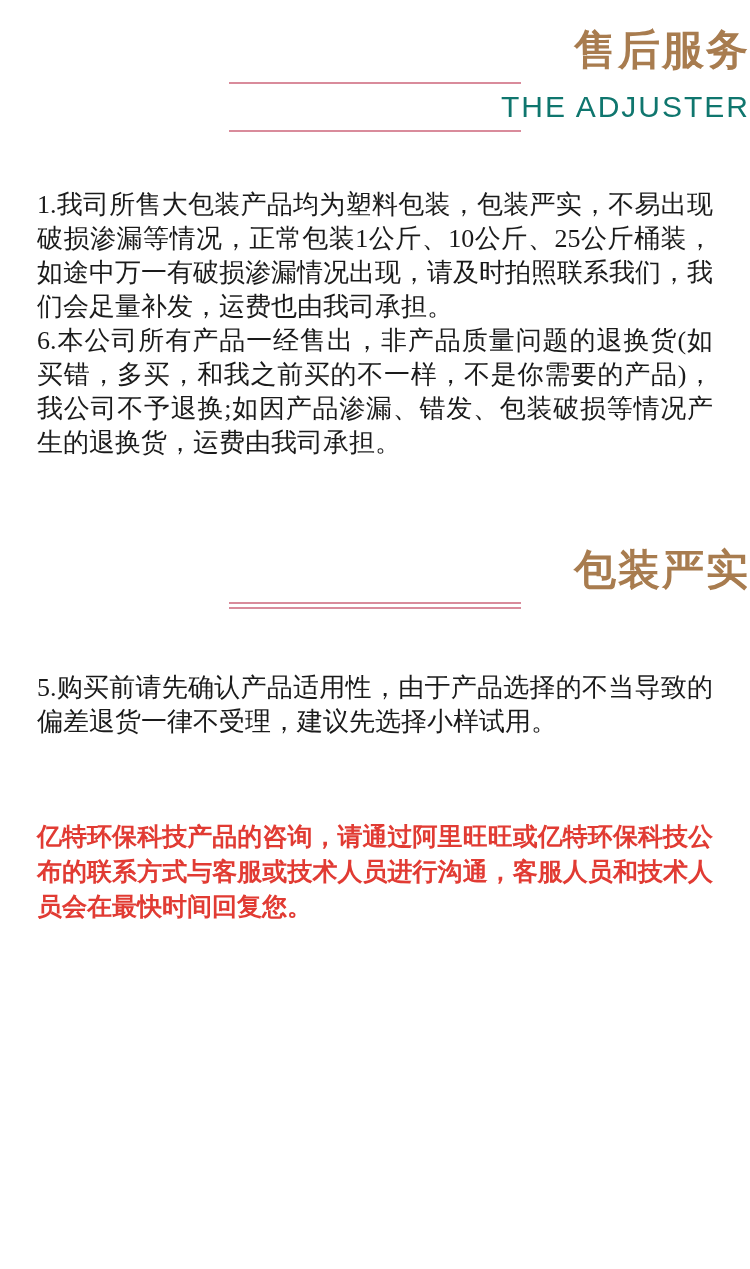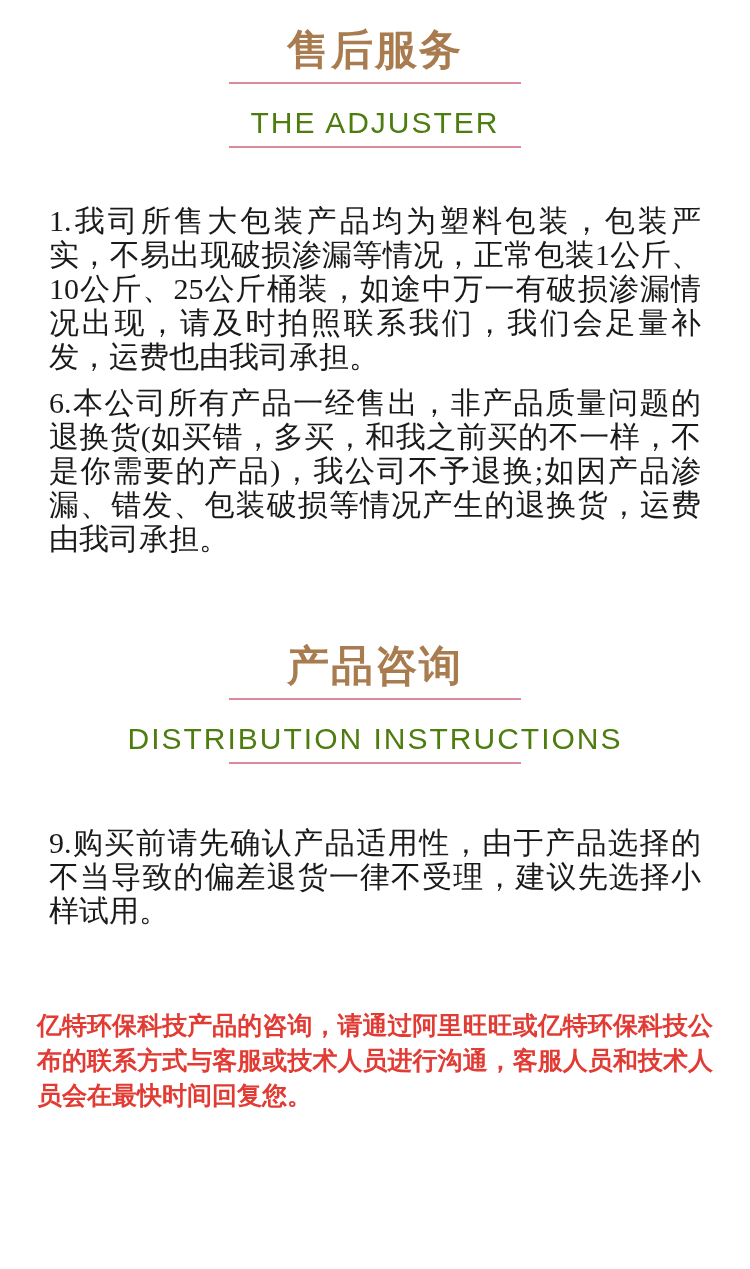"售后服务" .section-header { text-align: center -> right }
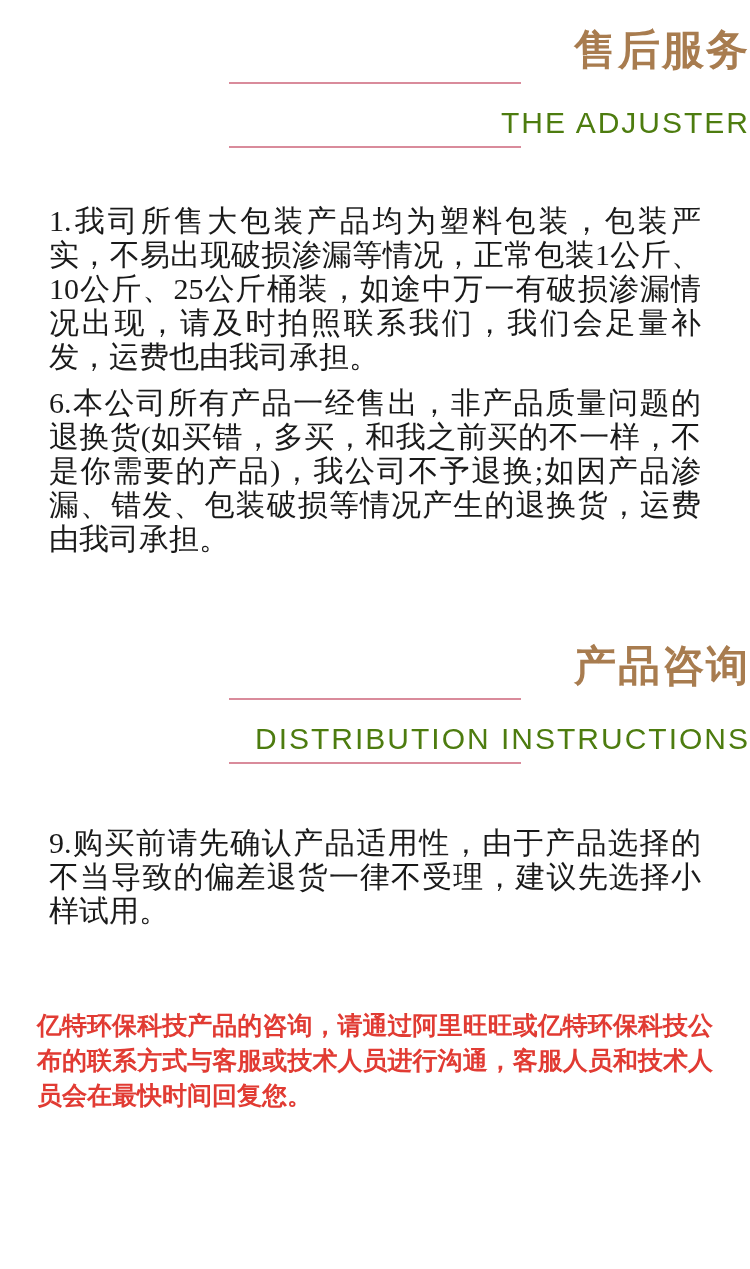"THE ADJUSTER" .en-title { color: #4d7c0f -> #0f766e; margin-top: 19px -> 3px }
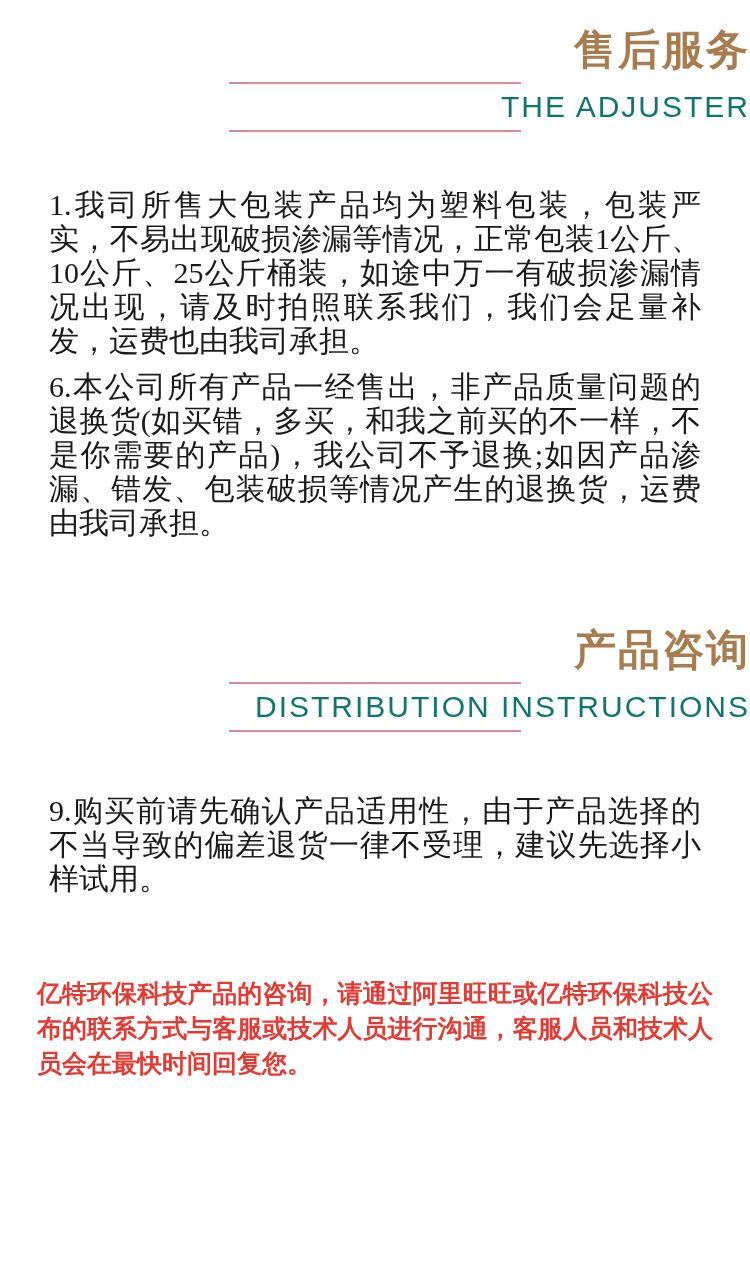"1.我司所售大包装产品均为塑料包装，包装严实，不易出现破损渗漏等情况，正常包装1" .body-text p { font-size: 30px -> 26px; margin: 12px -> 0 }
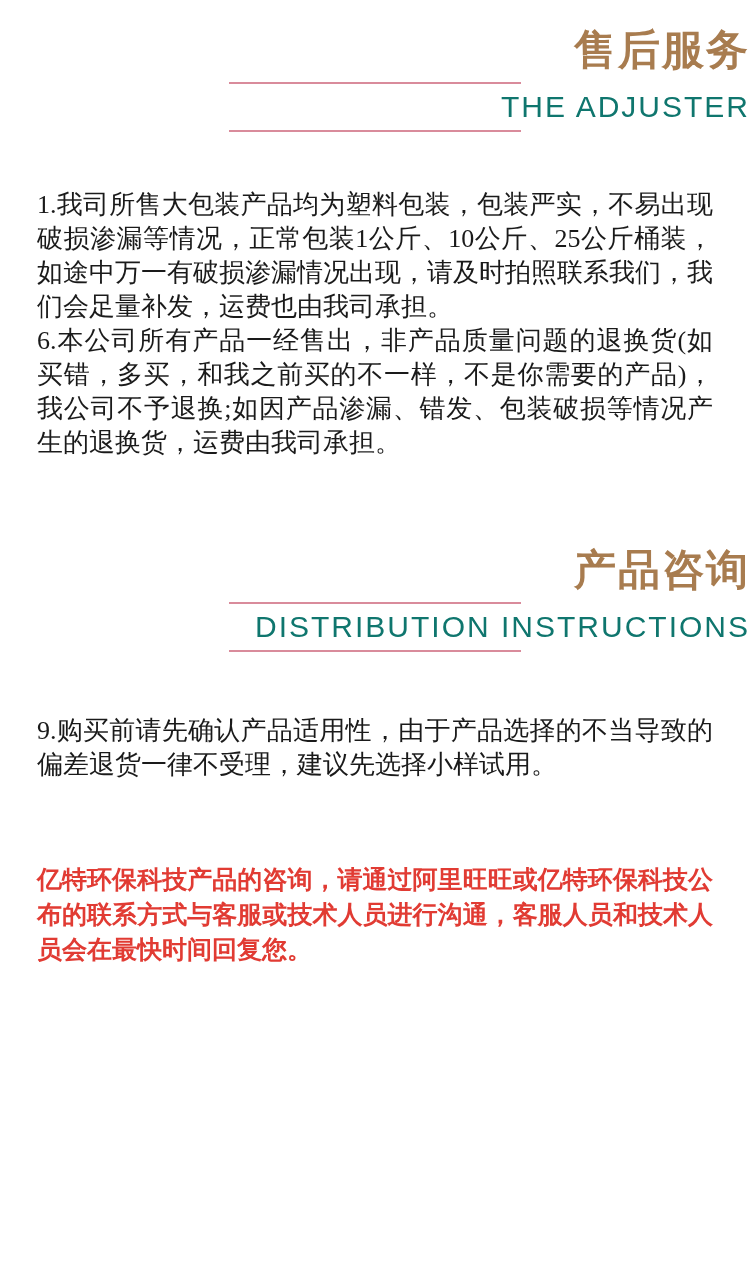"产品咨询" div.zh-title { text: 产品咨询 -> 包装严实 }
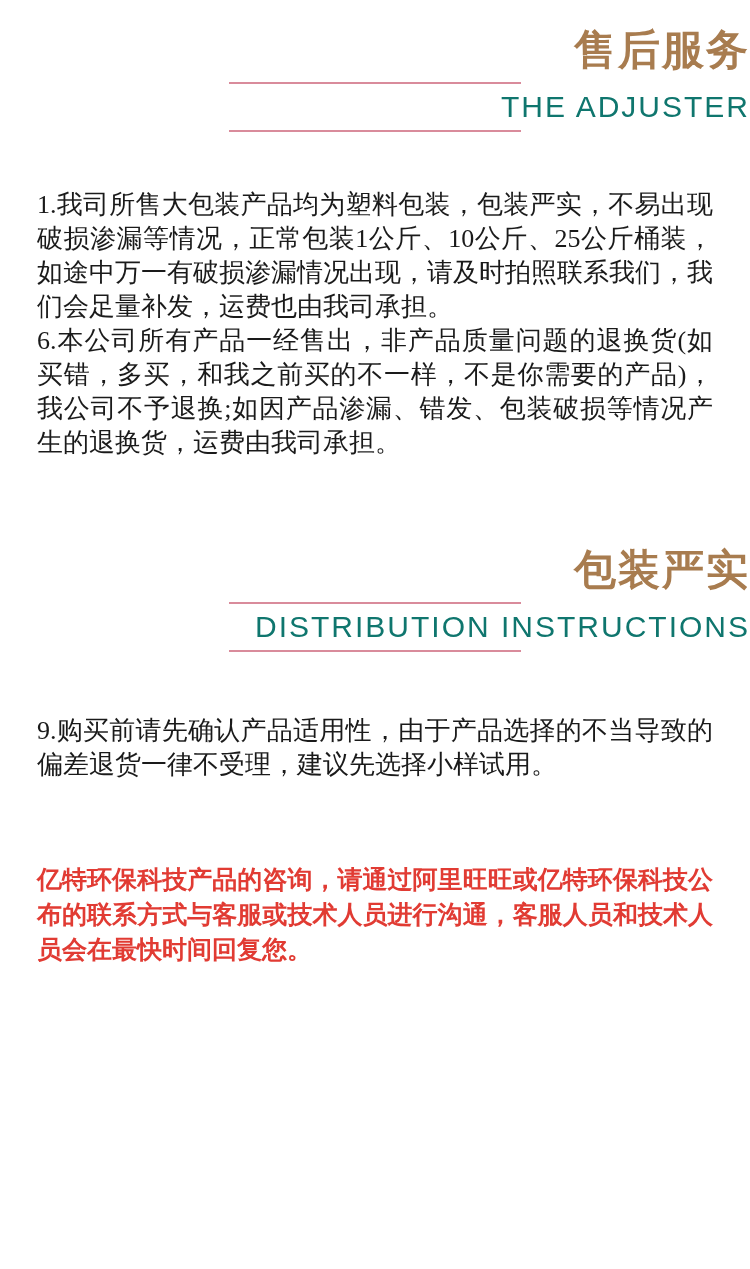"DISTRIBUTION INSTRUCTIONS" div.en-title { html: <div>DISTRIBUTION INSTRUCTIONS</div> -> none }
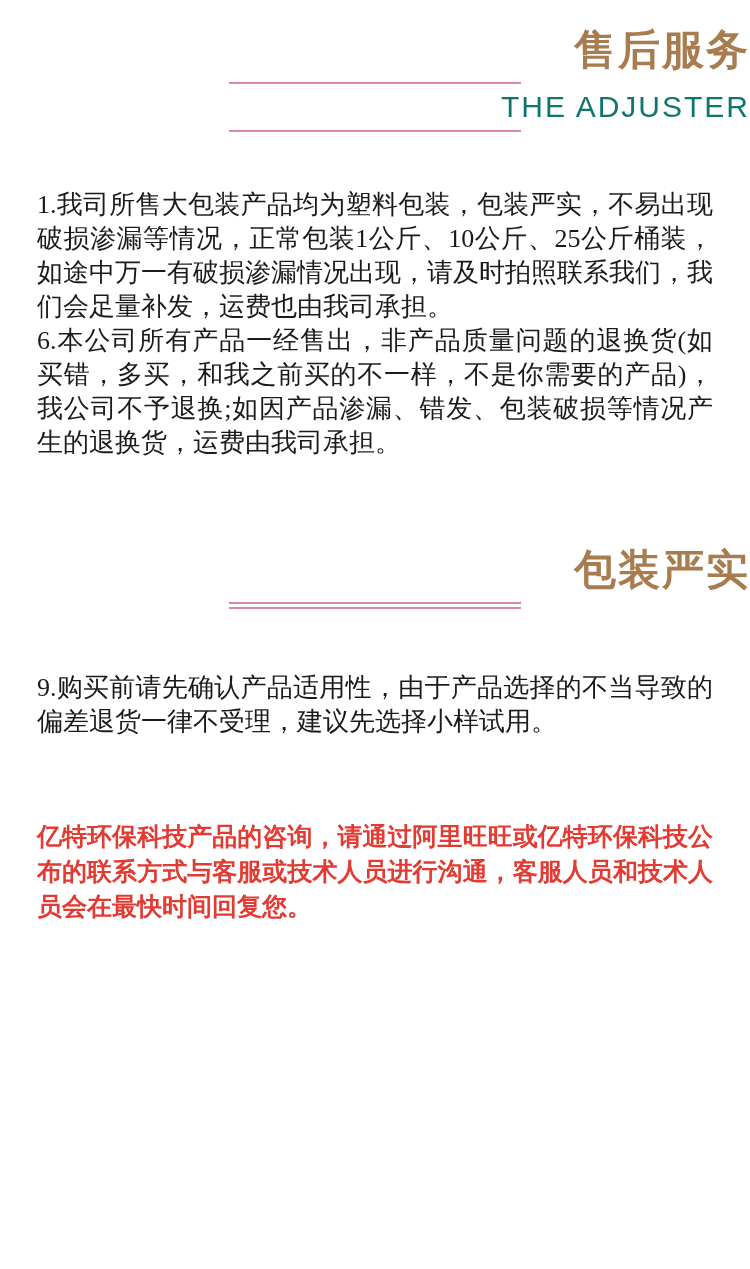"9.购买前请先确认产品适用性，由于产品选择的不当导致的偏差退货一律不受理，建议先" p { text: 9 -> 5 }
